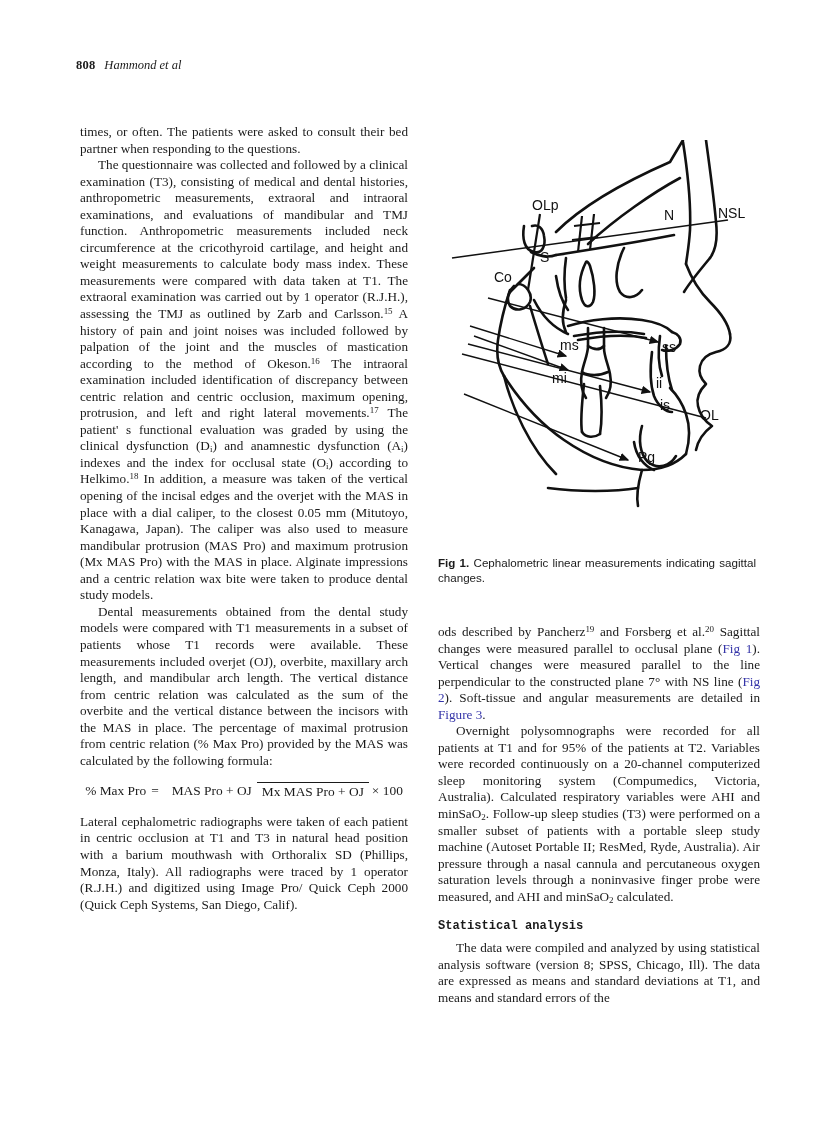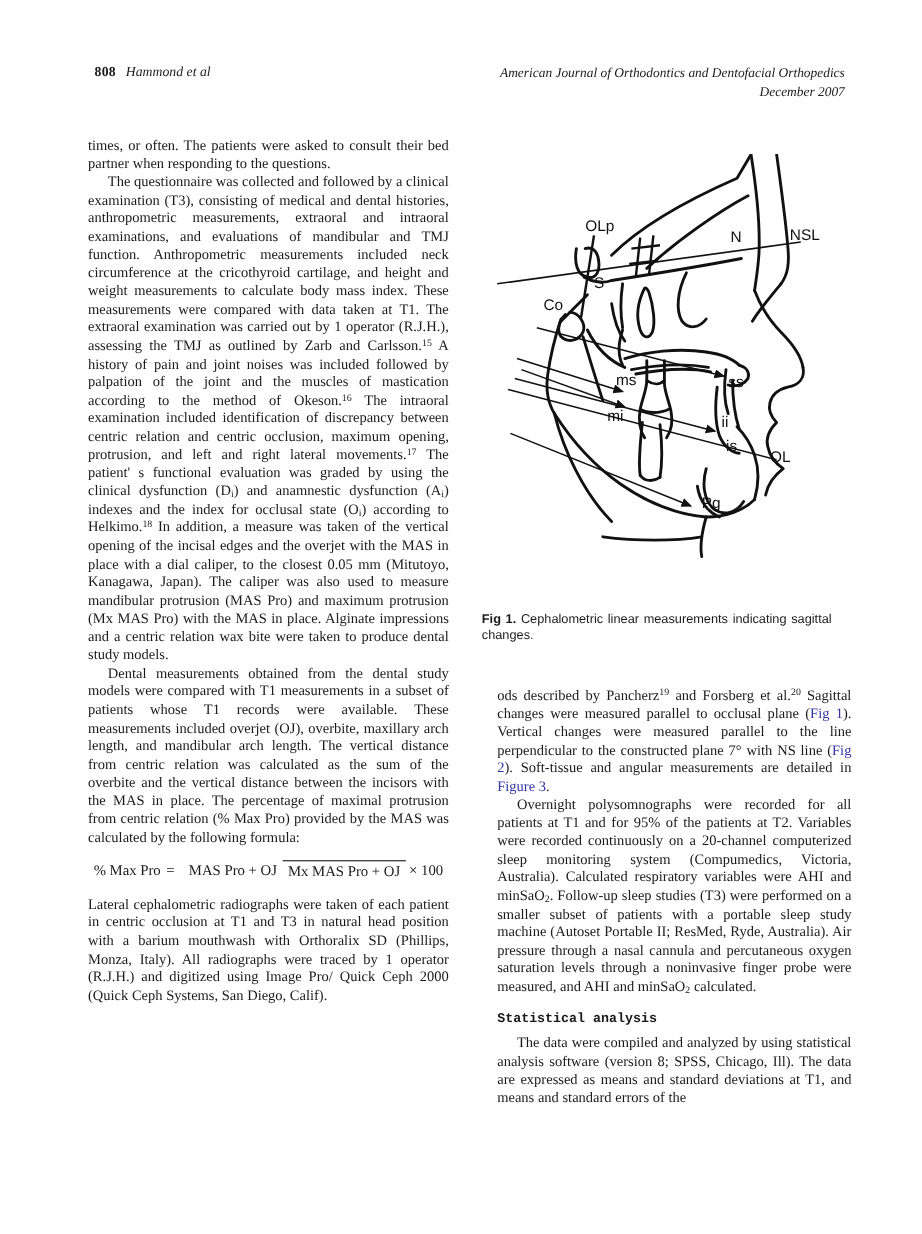"808 Hammond et al" .running-head { left: 86px -> 76px }
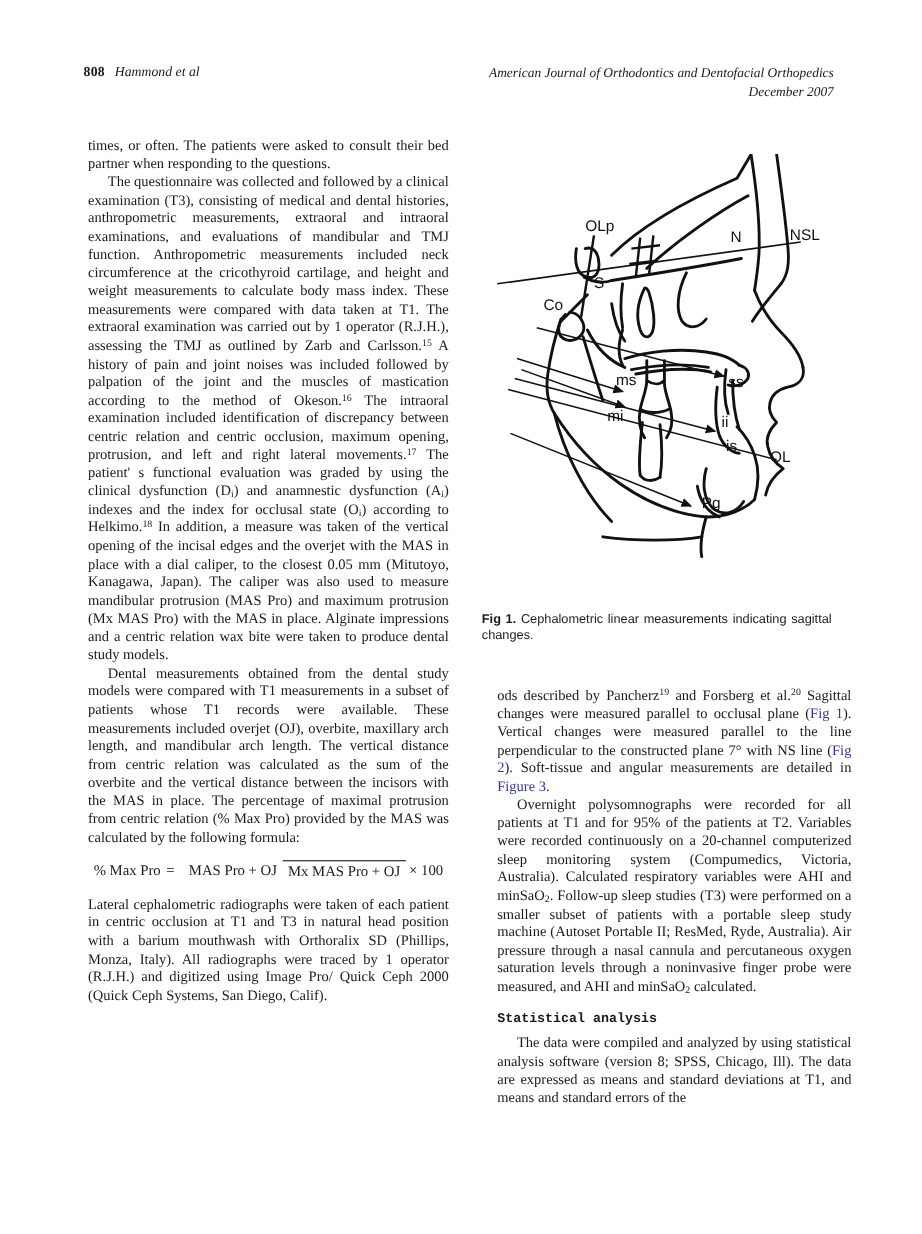"American Journal of Orthodontics and" div.rh-right { html: <div> <div>American Journal of Orthodontics and Dentofacial Orthopedics</div> <div>December 2007</div> </div> -> none }
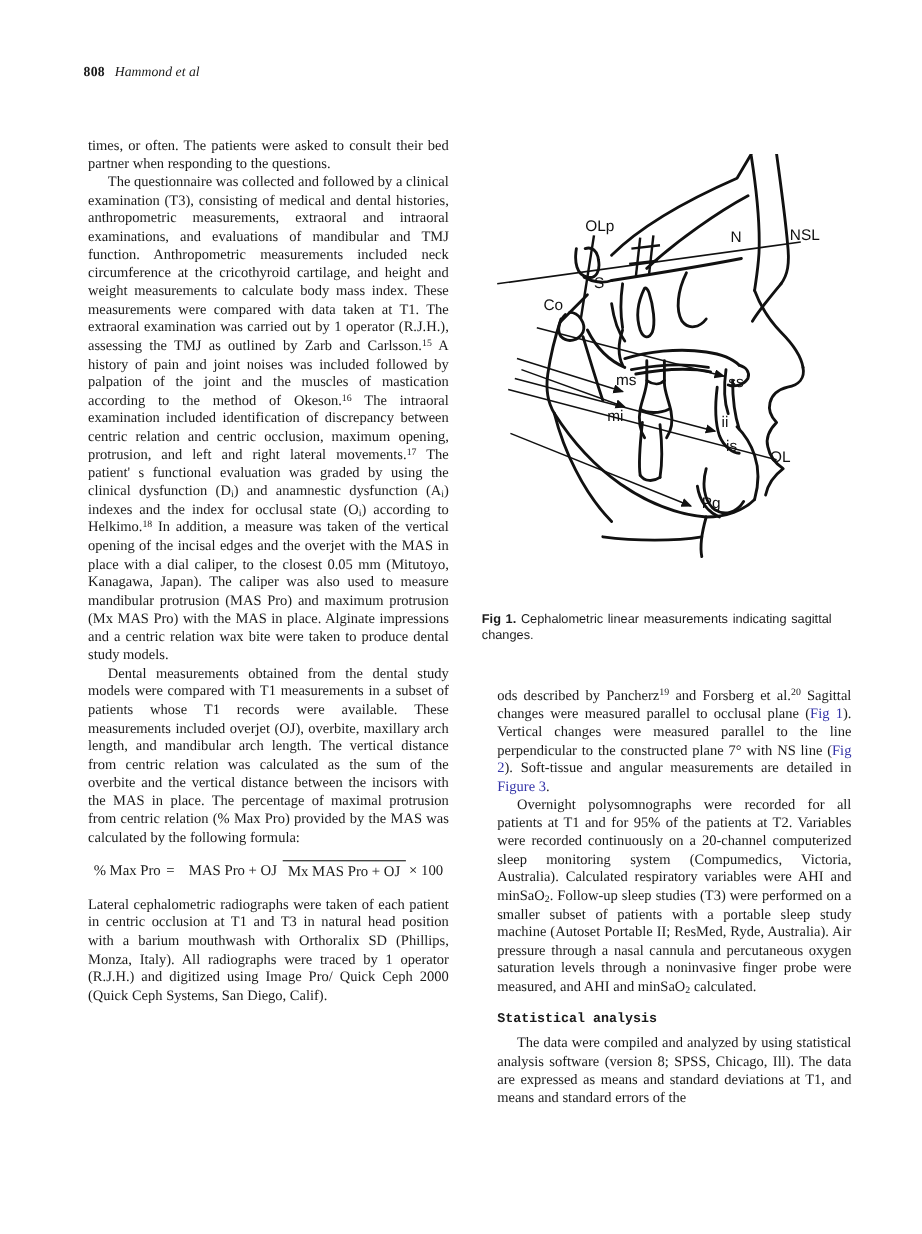"ods described by Pancherz19 and" .col-right { left: 452px -> 438px }
